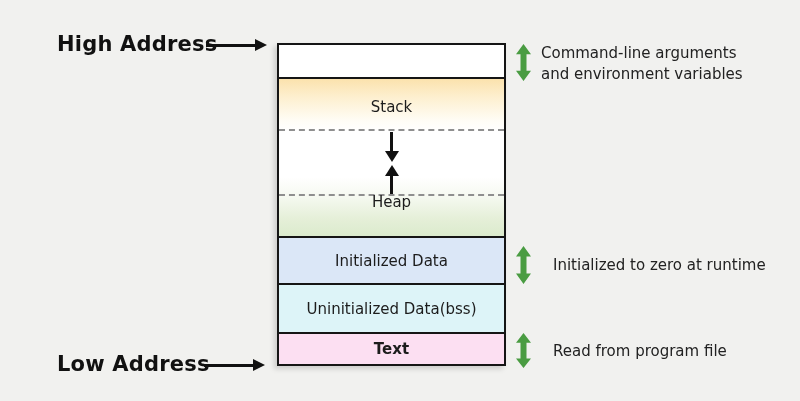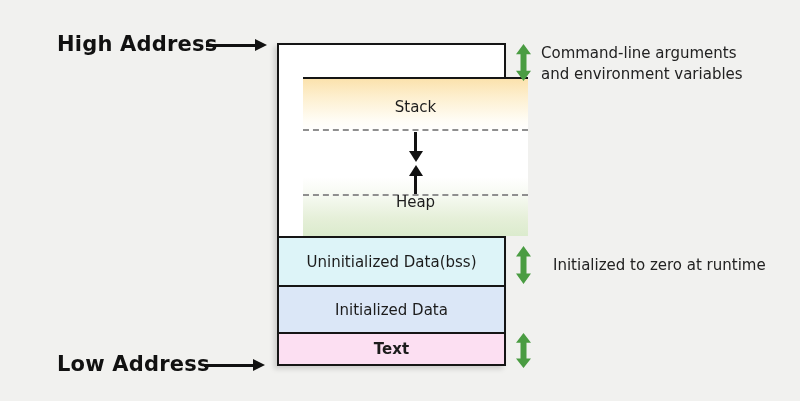"Stack" .sec-stackheap { margin-left: 24px -> none }
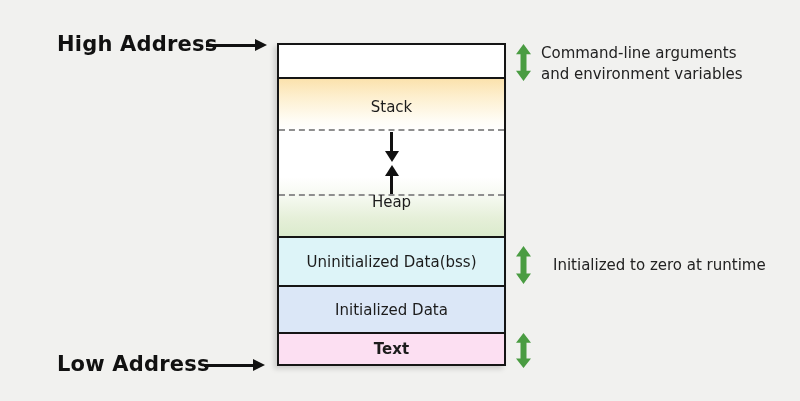"Uninitialized Data(bss)" div.seg { order: before "Initialized Data" -> after "Initialized Data" }
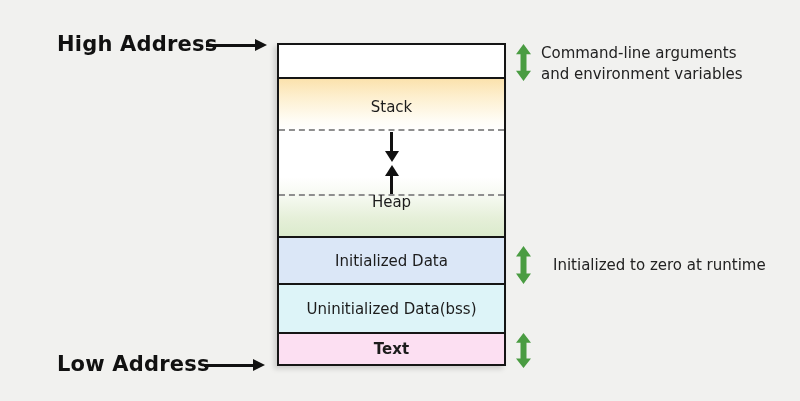"Read from program file" div.annotation { html: none -> <div>Read from program file</div> }
